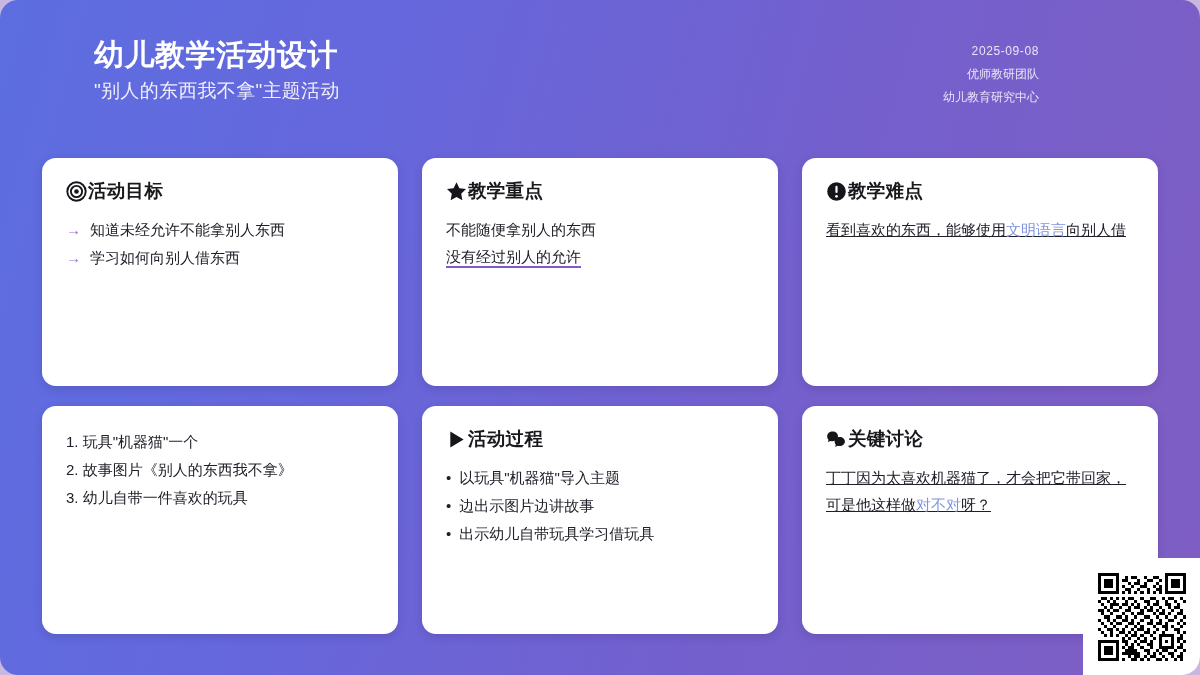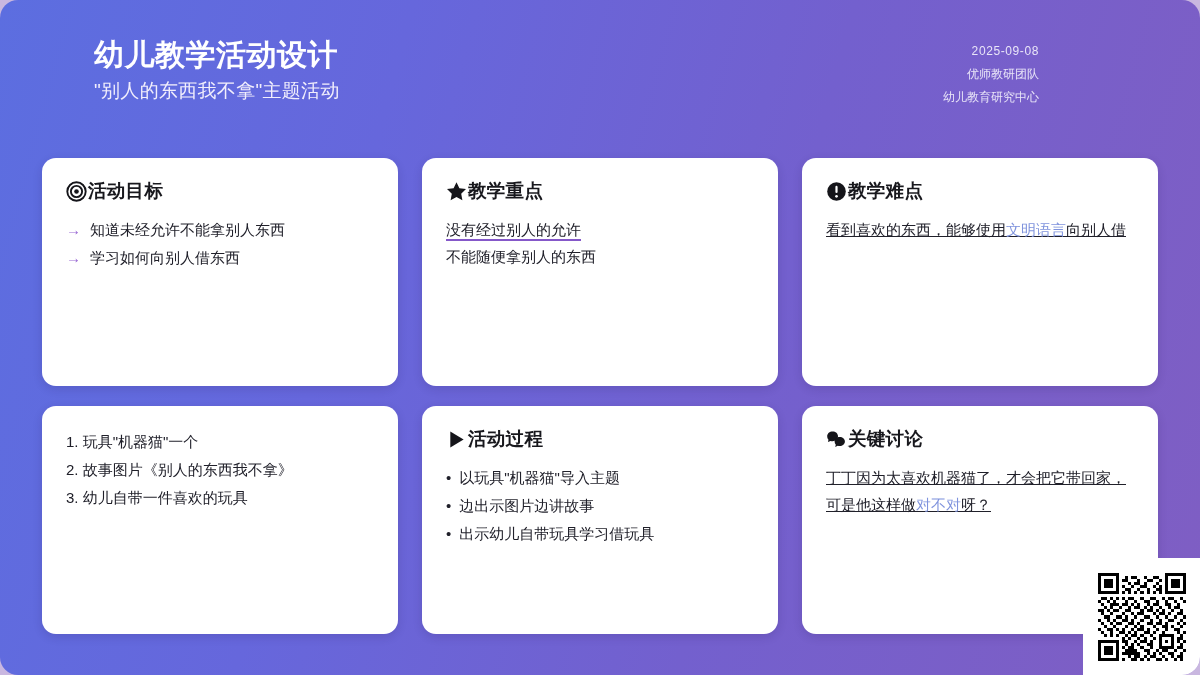"没有经过别人的允许" div.plain-line { order: before "不能随便拿别人的东西" -> after "不能随便拿别人的东西" }
